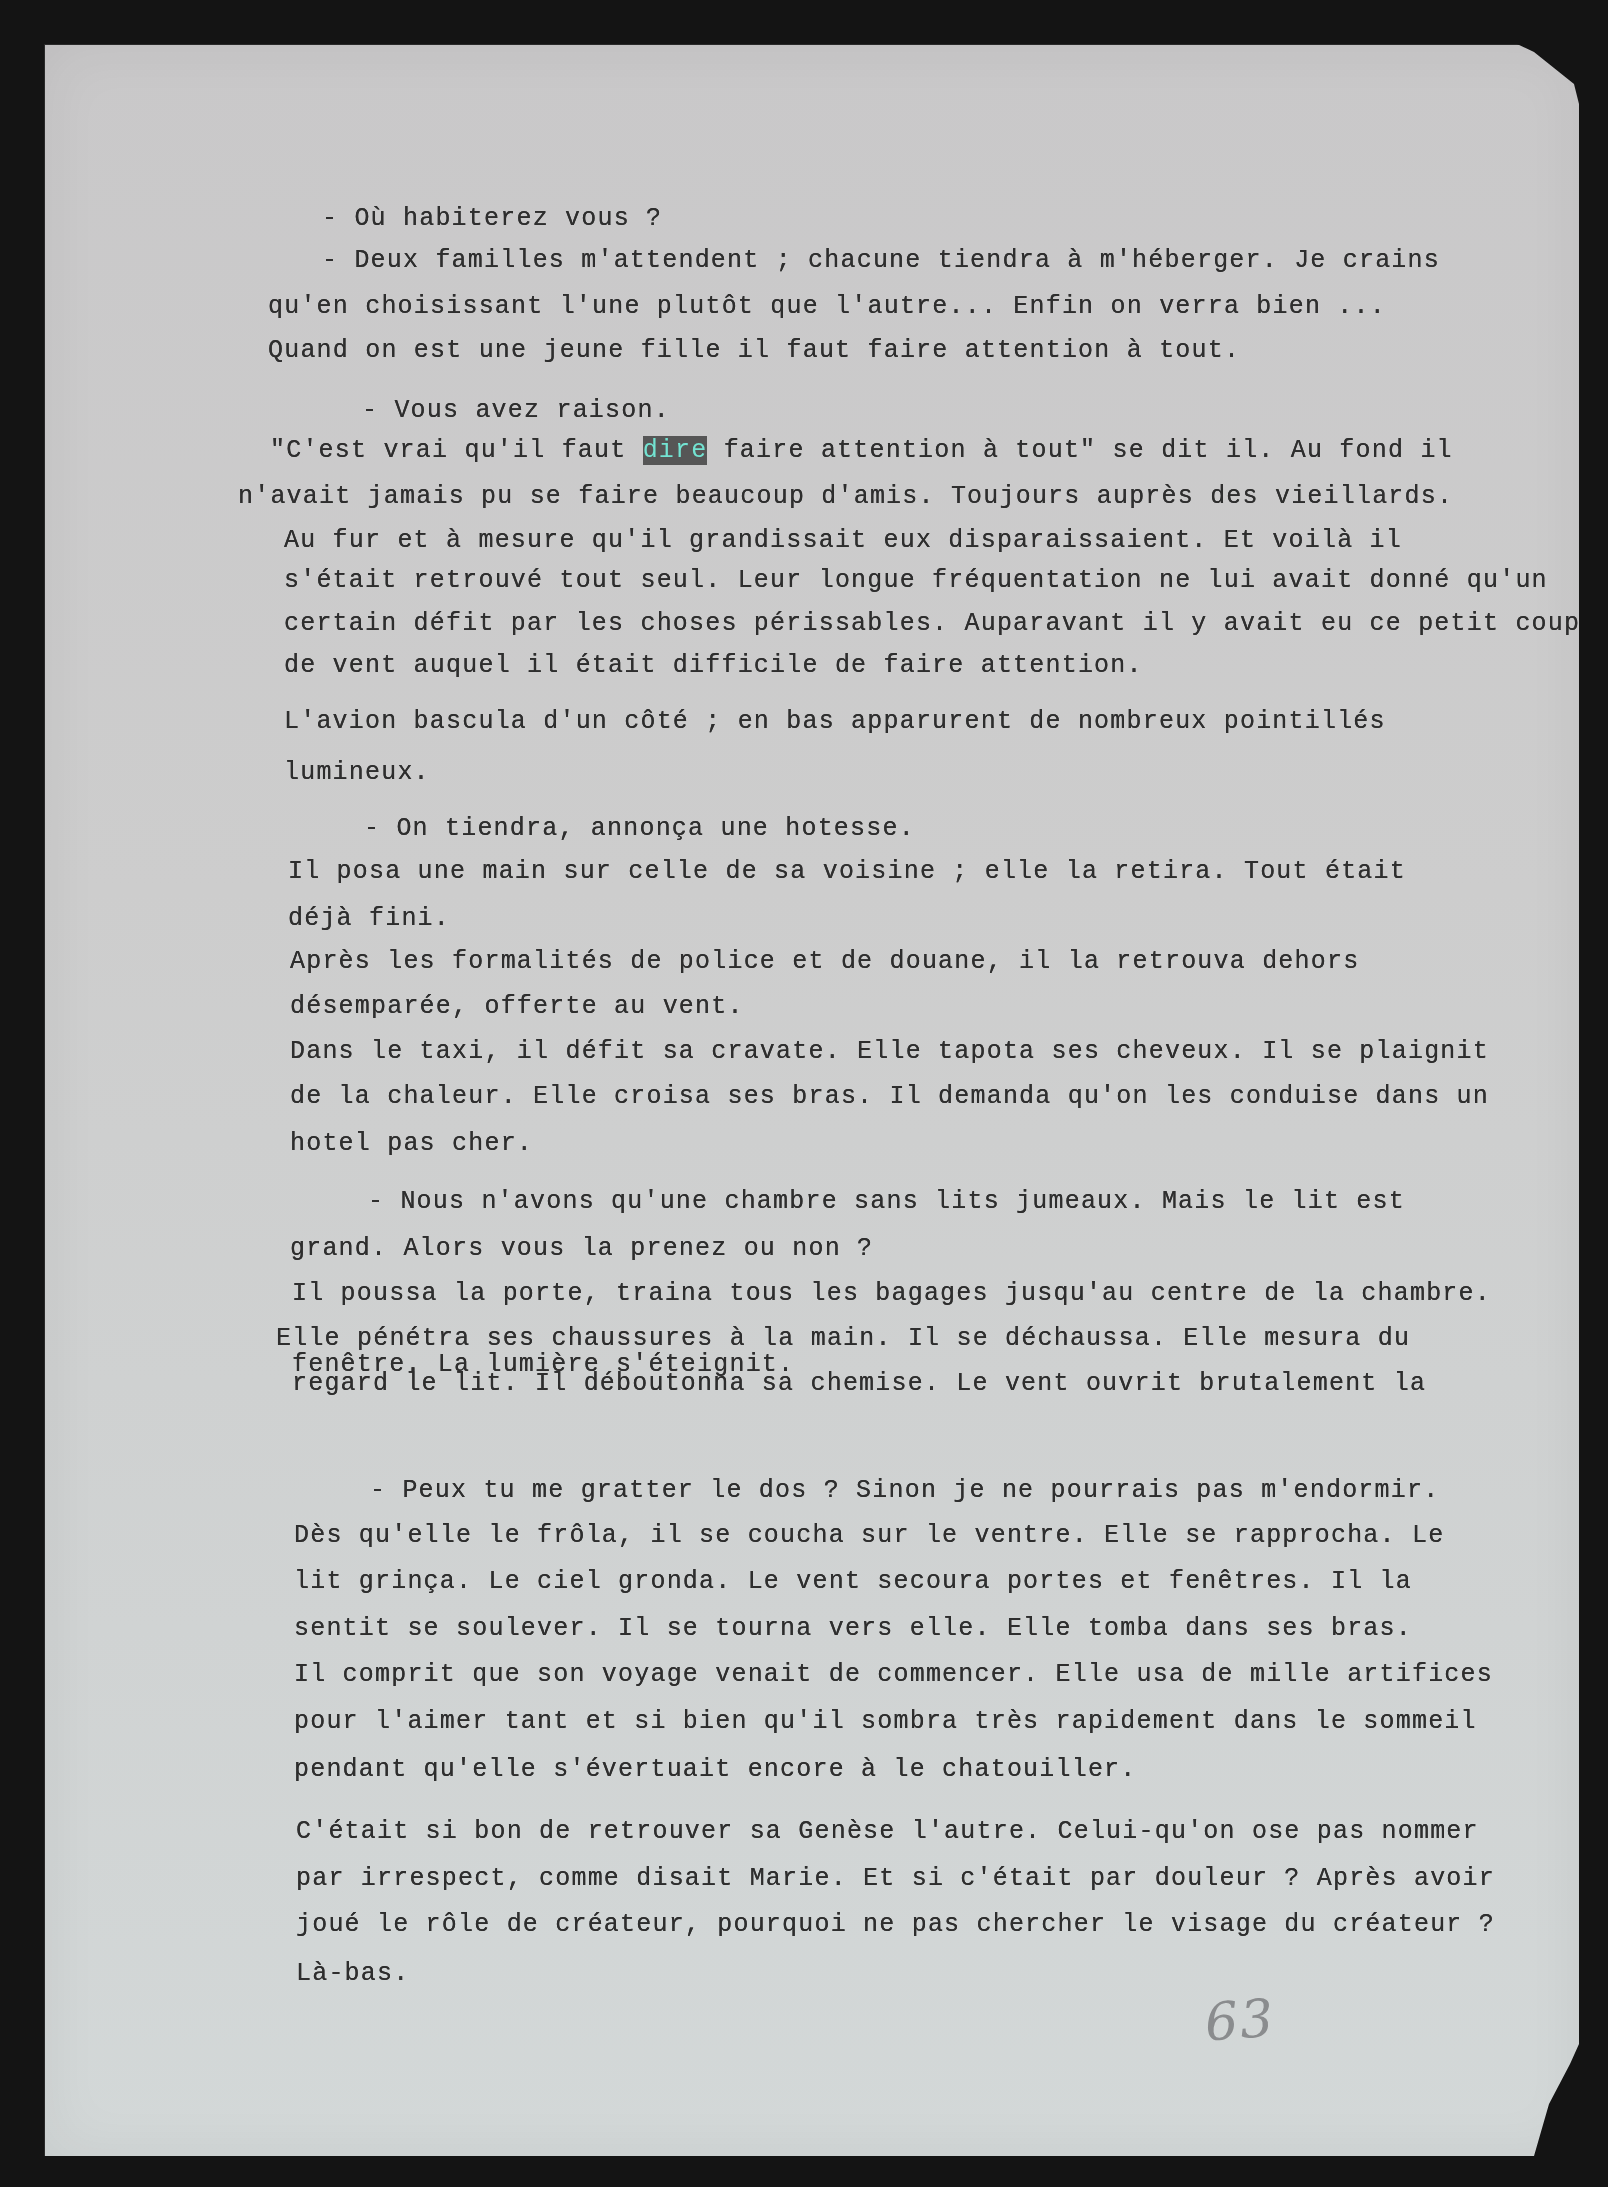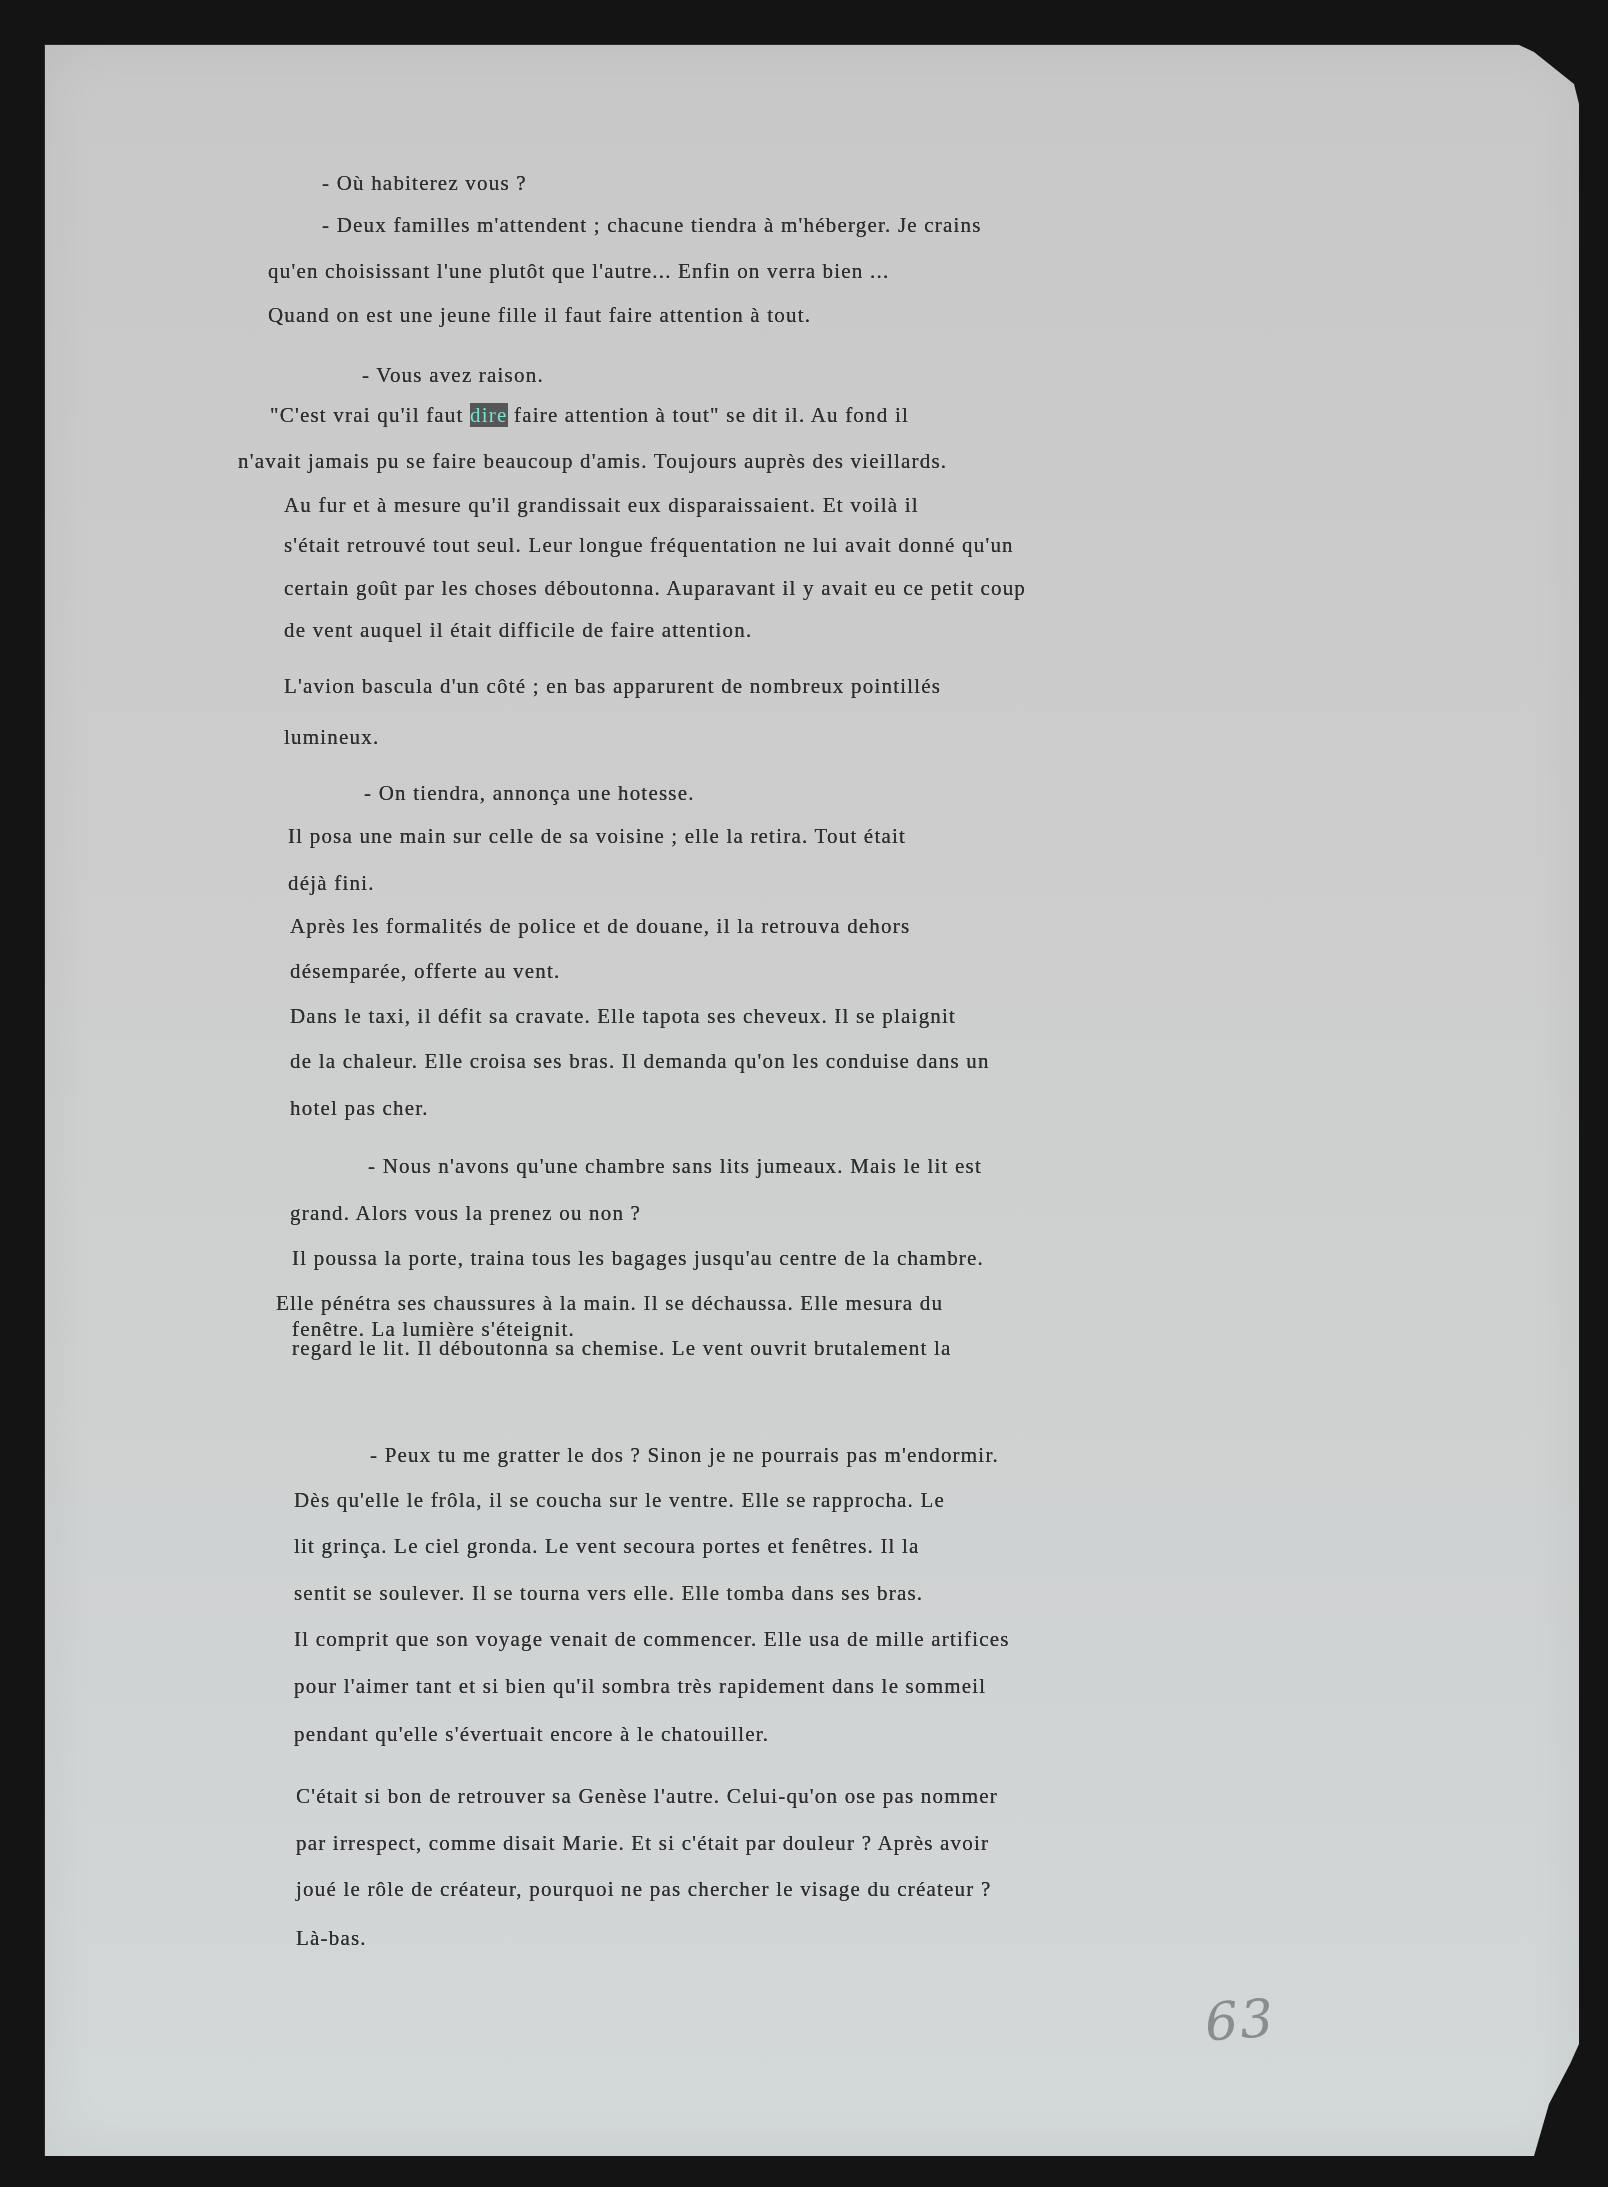"- Où habiterez vous ?" .line { font-family: Liberation Serif, serif -> Liberation Mono, monospace; font-size: 21px -> 25px; margin-top: none -> 36px }
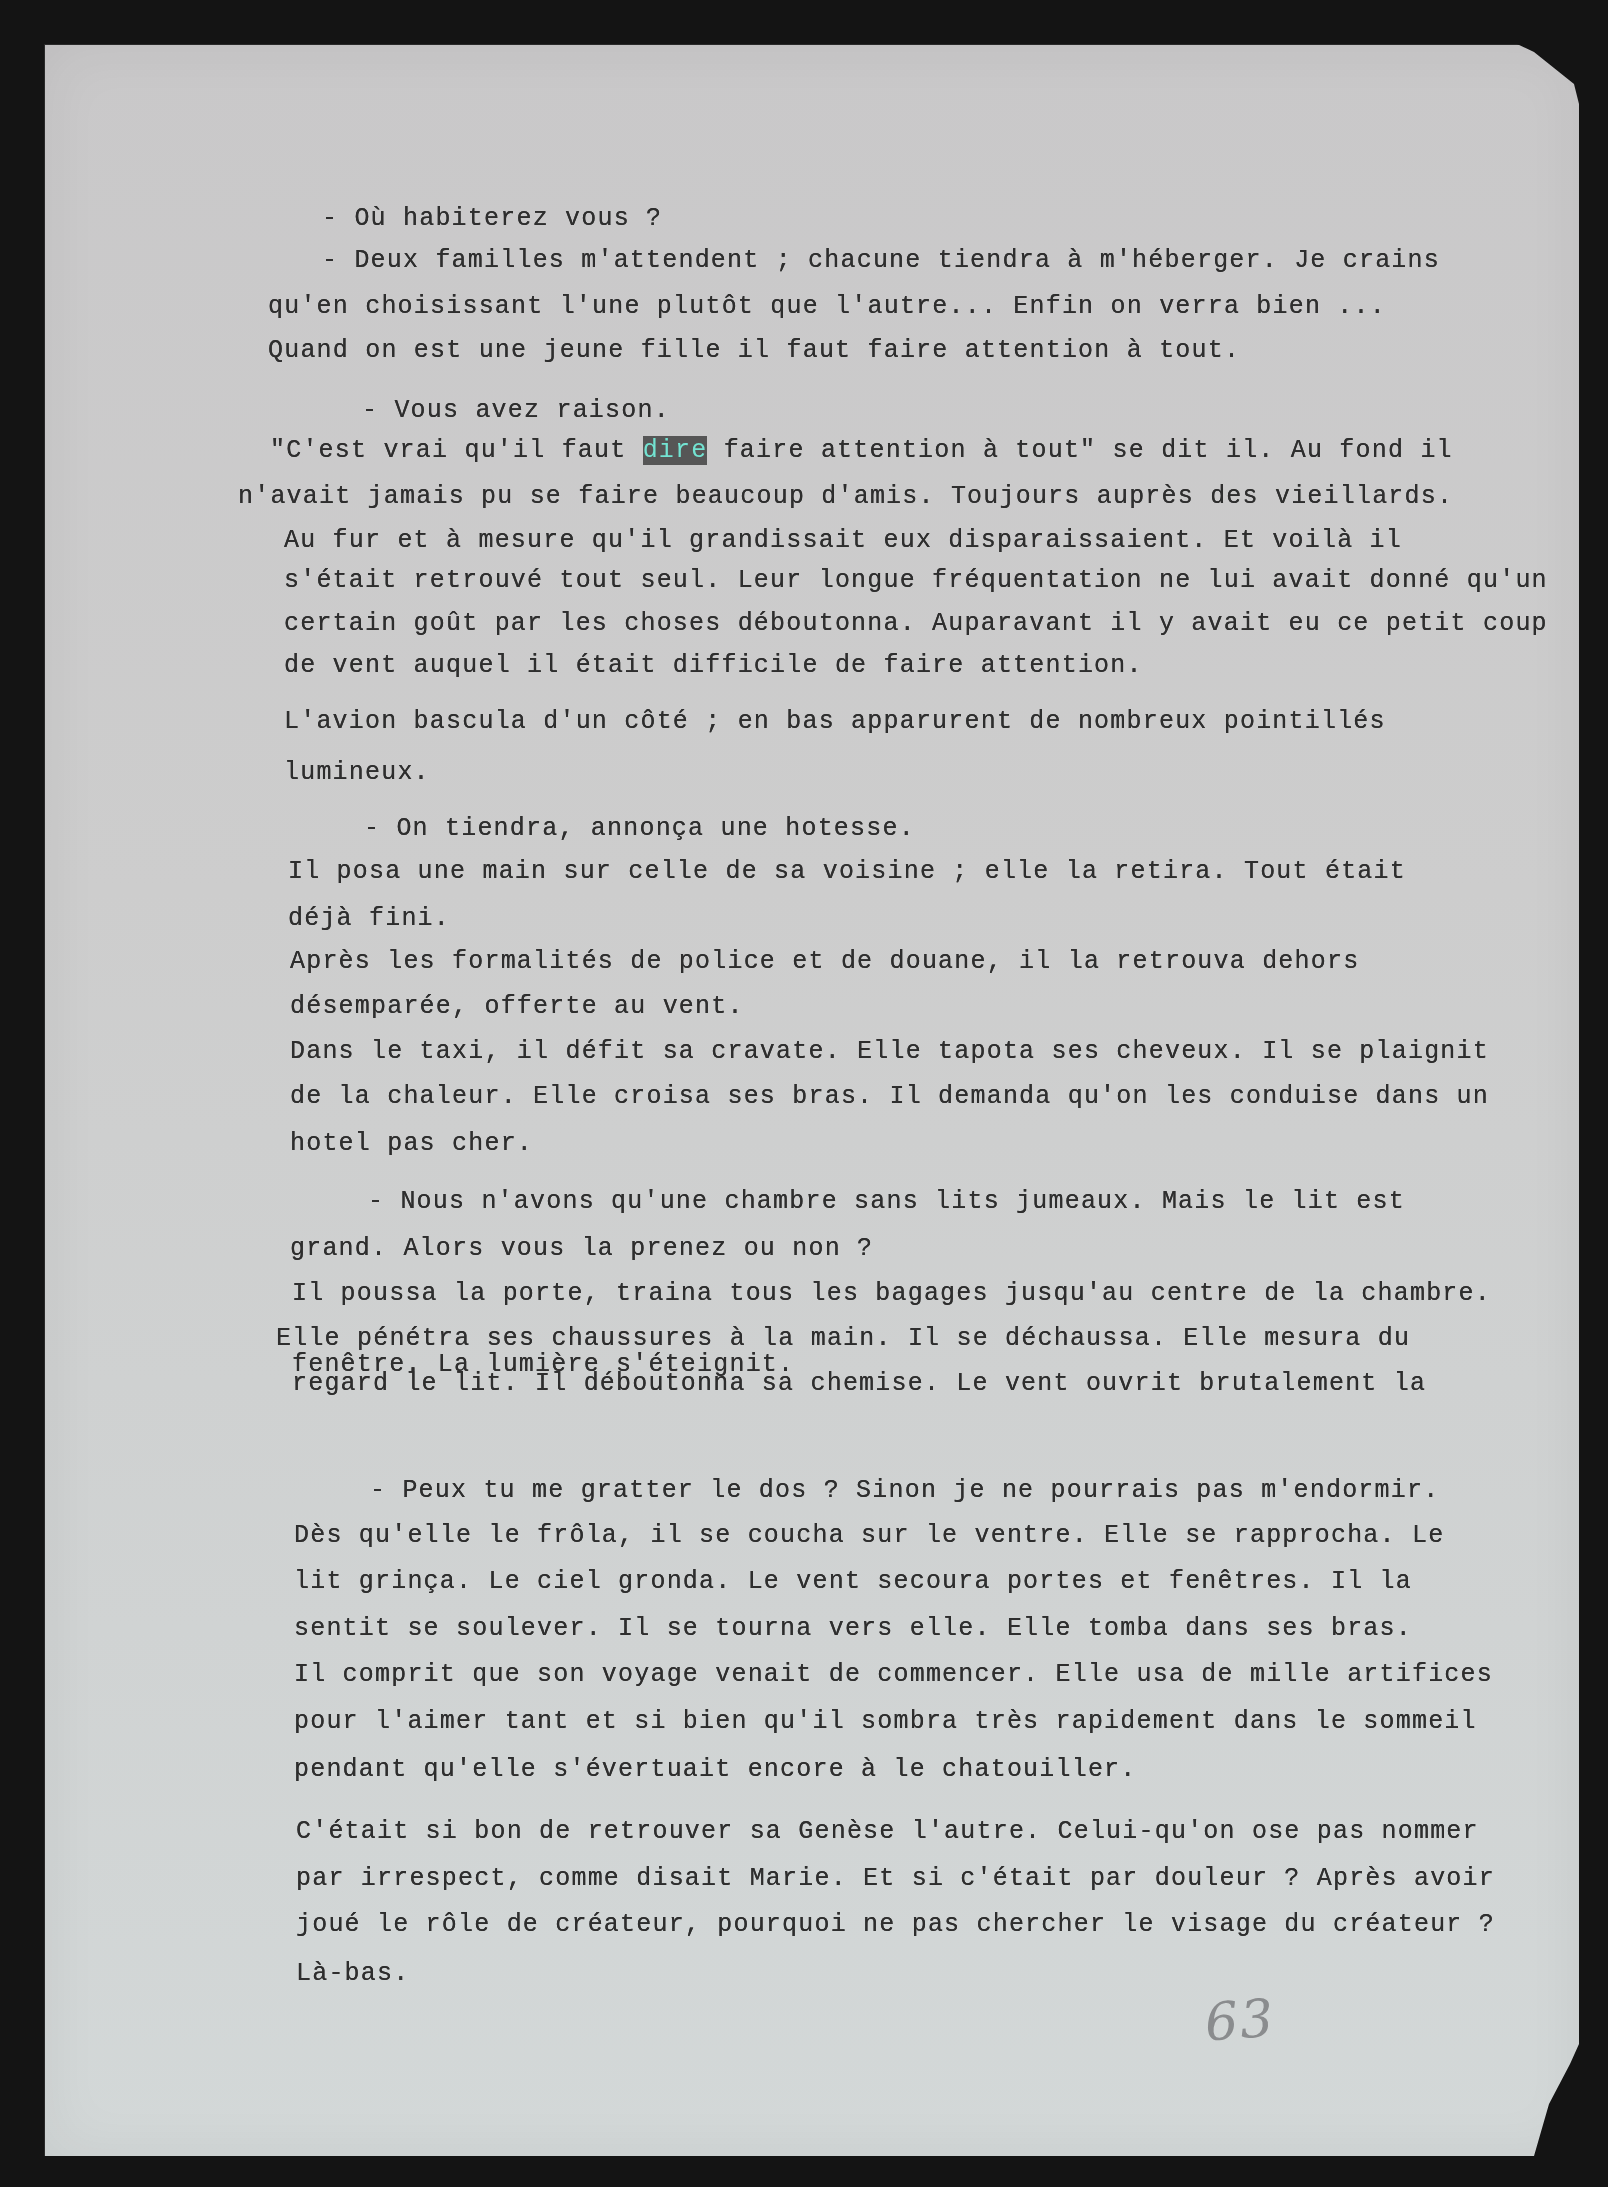"certain goût par les choses" div.line { text: goût par les choses déboutonna -> défit par les choses périssables }
